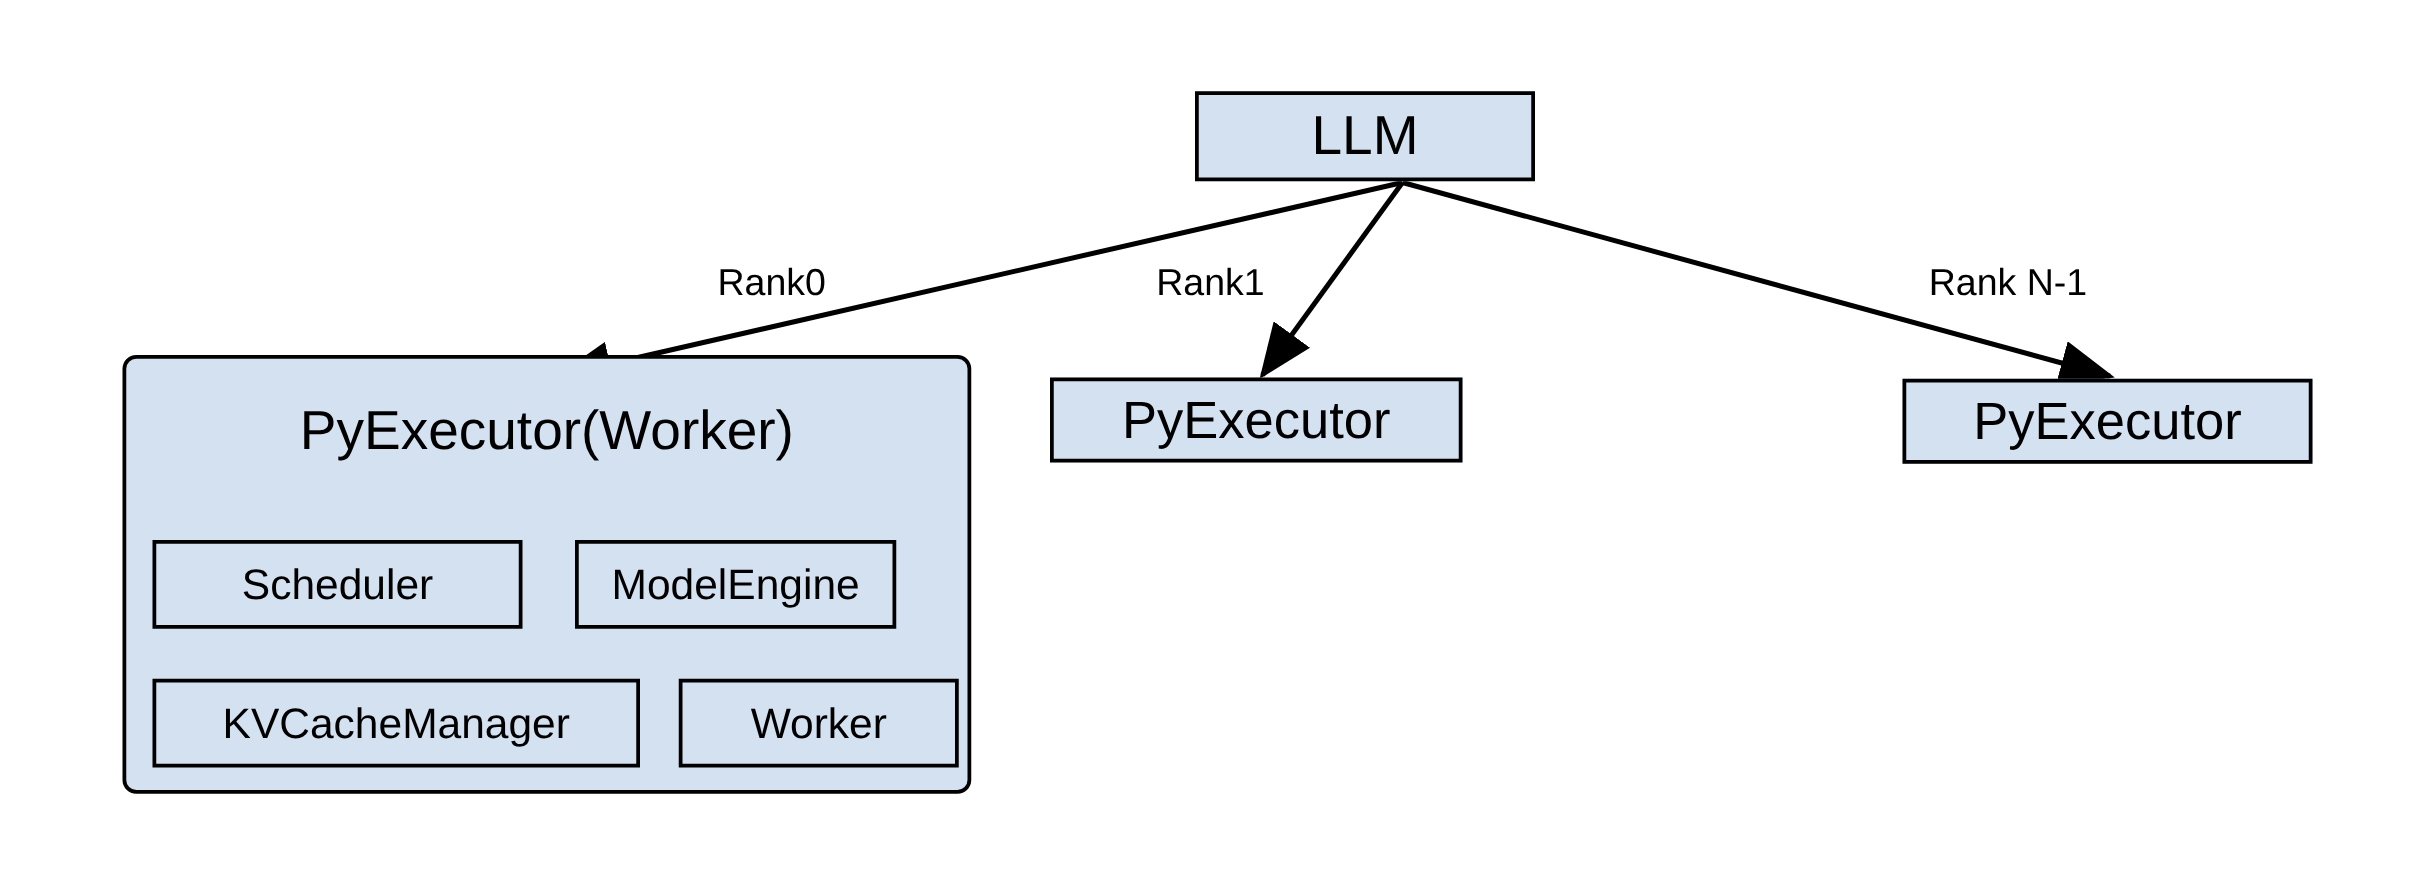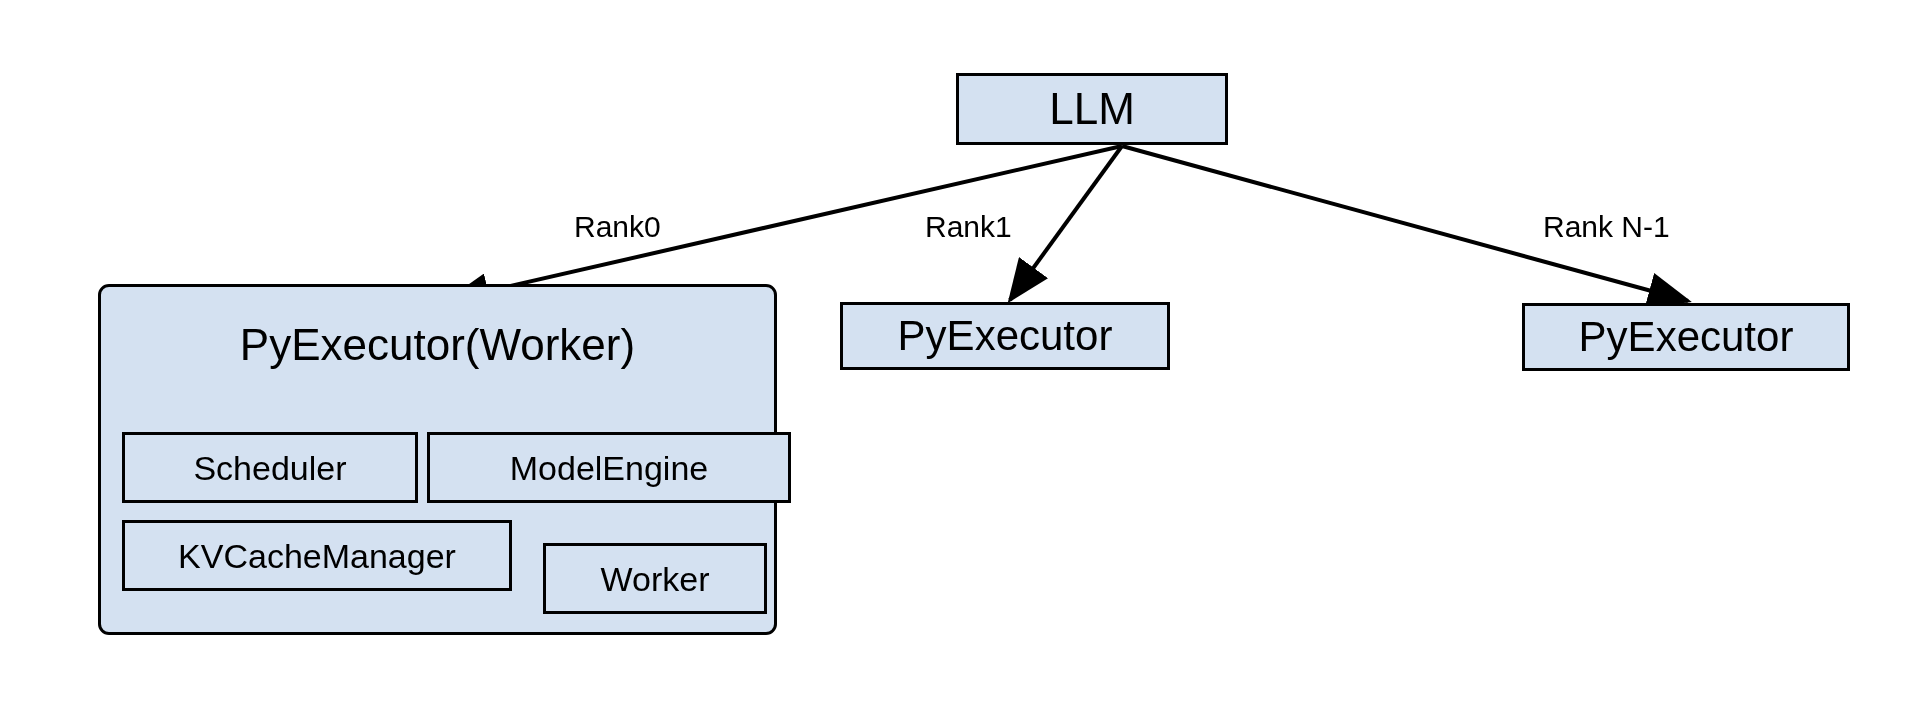"ModelEngine" #subnode-modelengine { left: 427px -> 460px; width: 364px -> 257px }
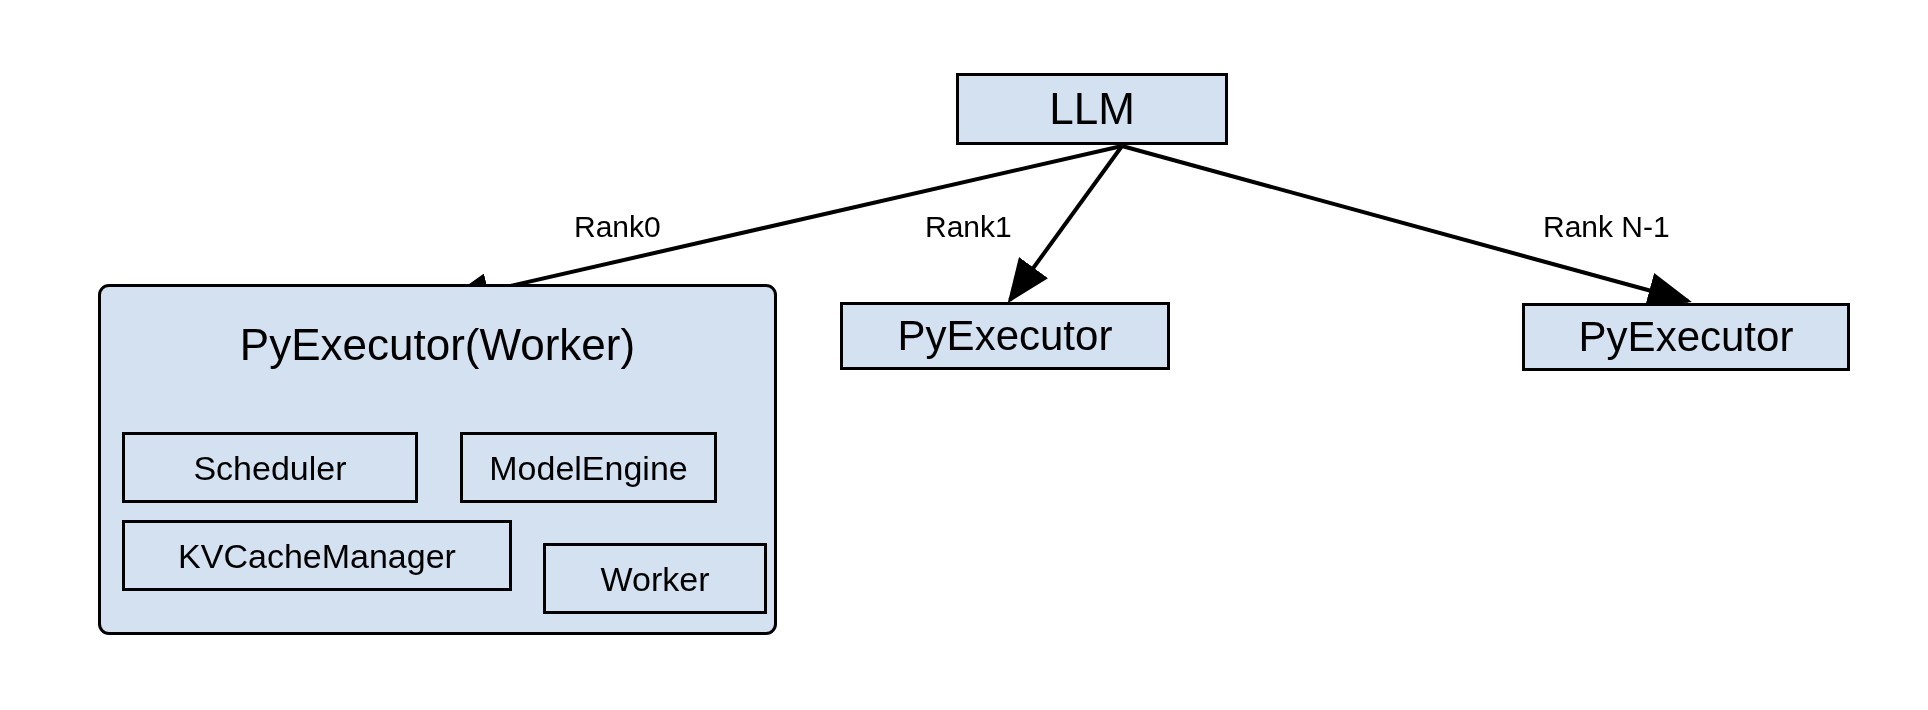"KVCacheManager" #subnode-kvcache { top: 520px -> 543px }
